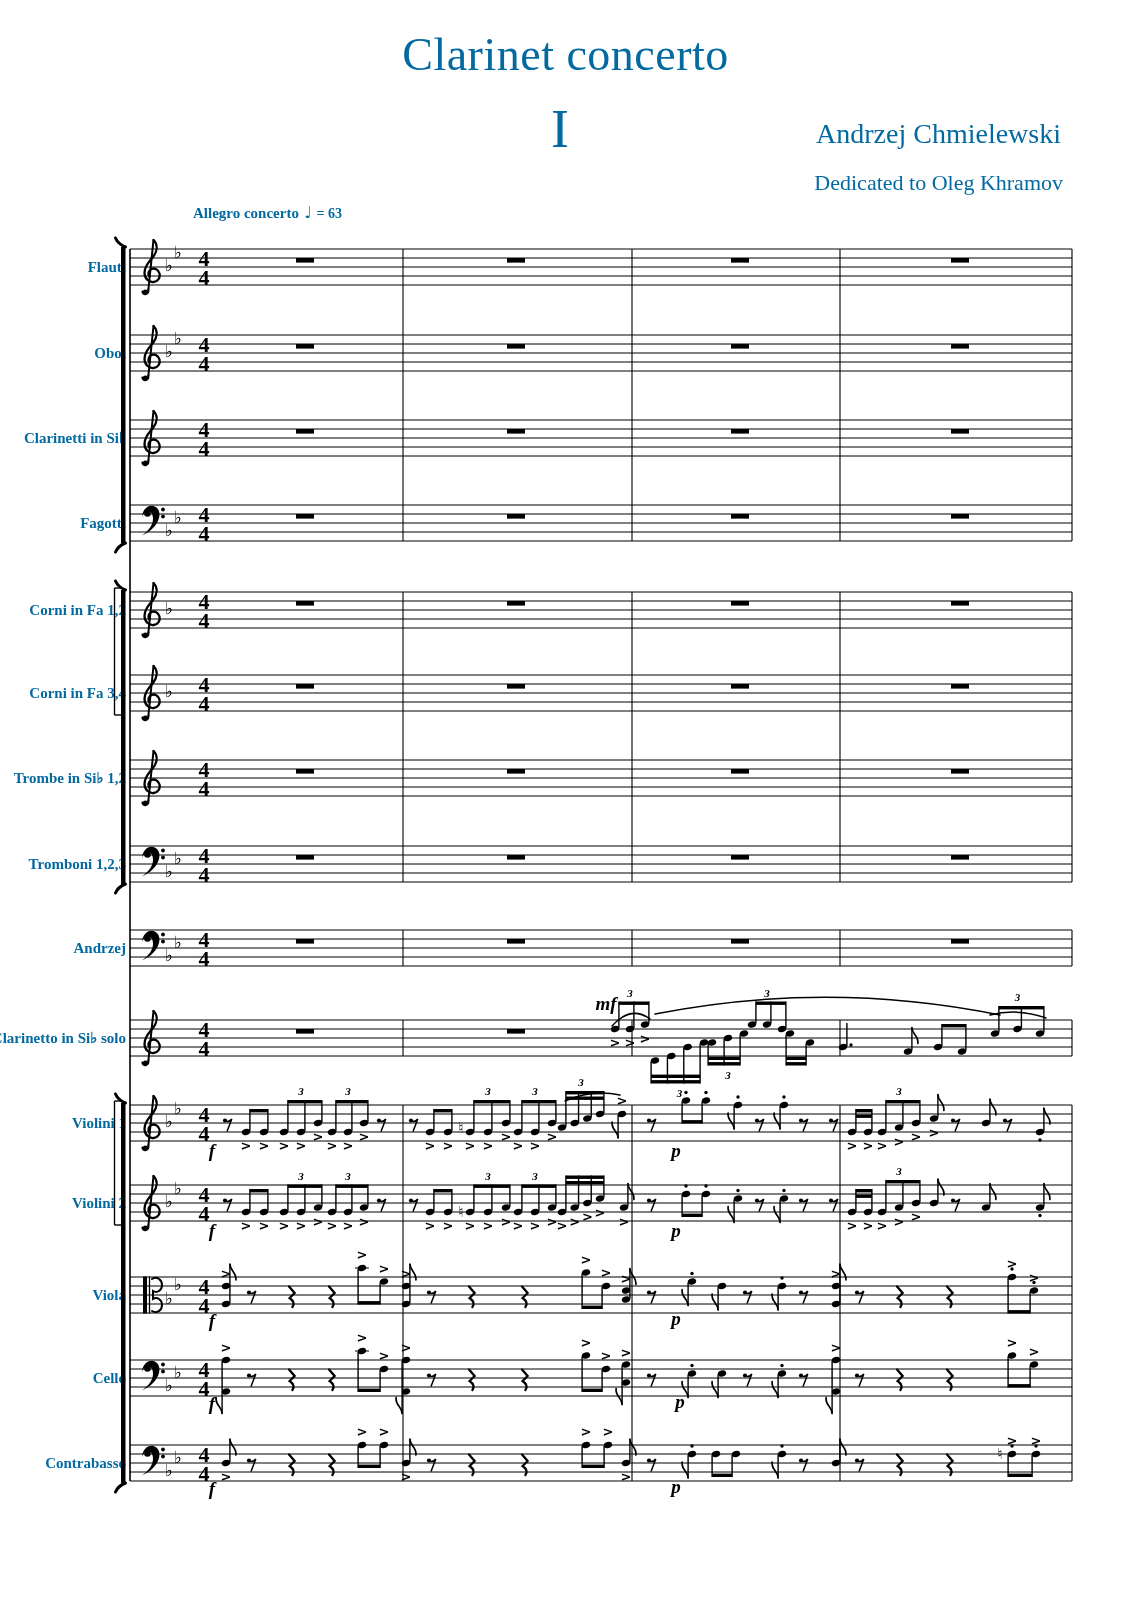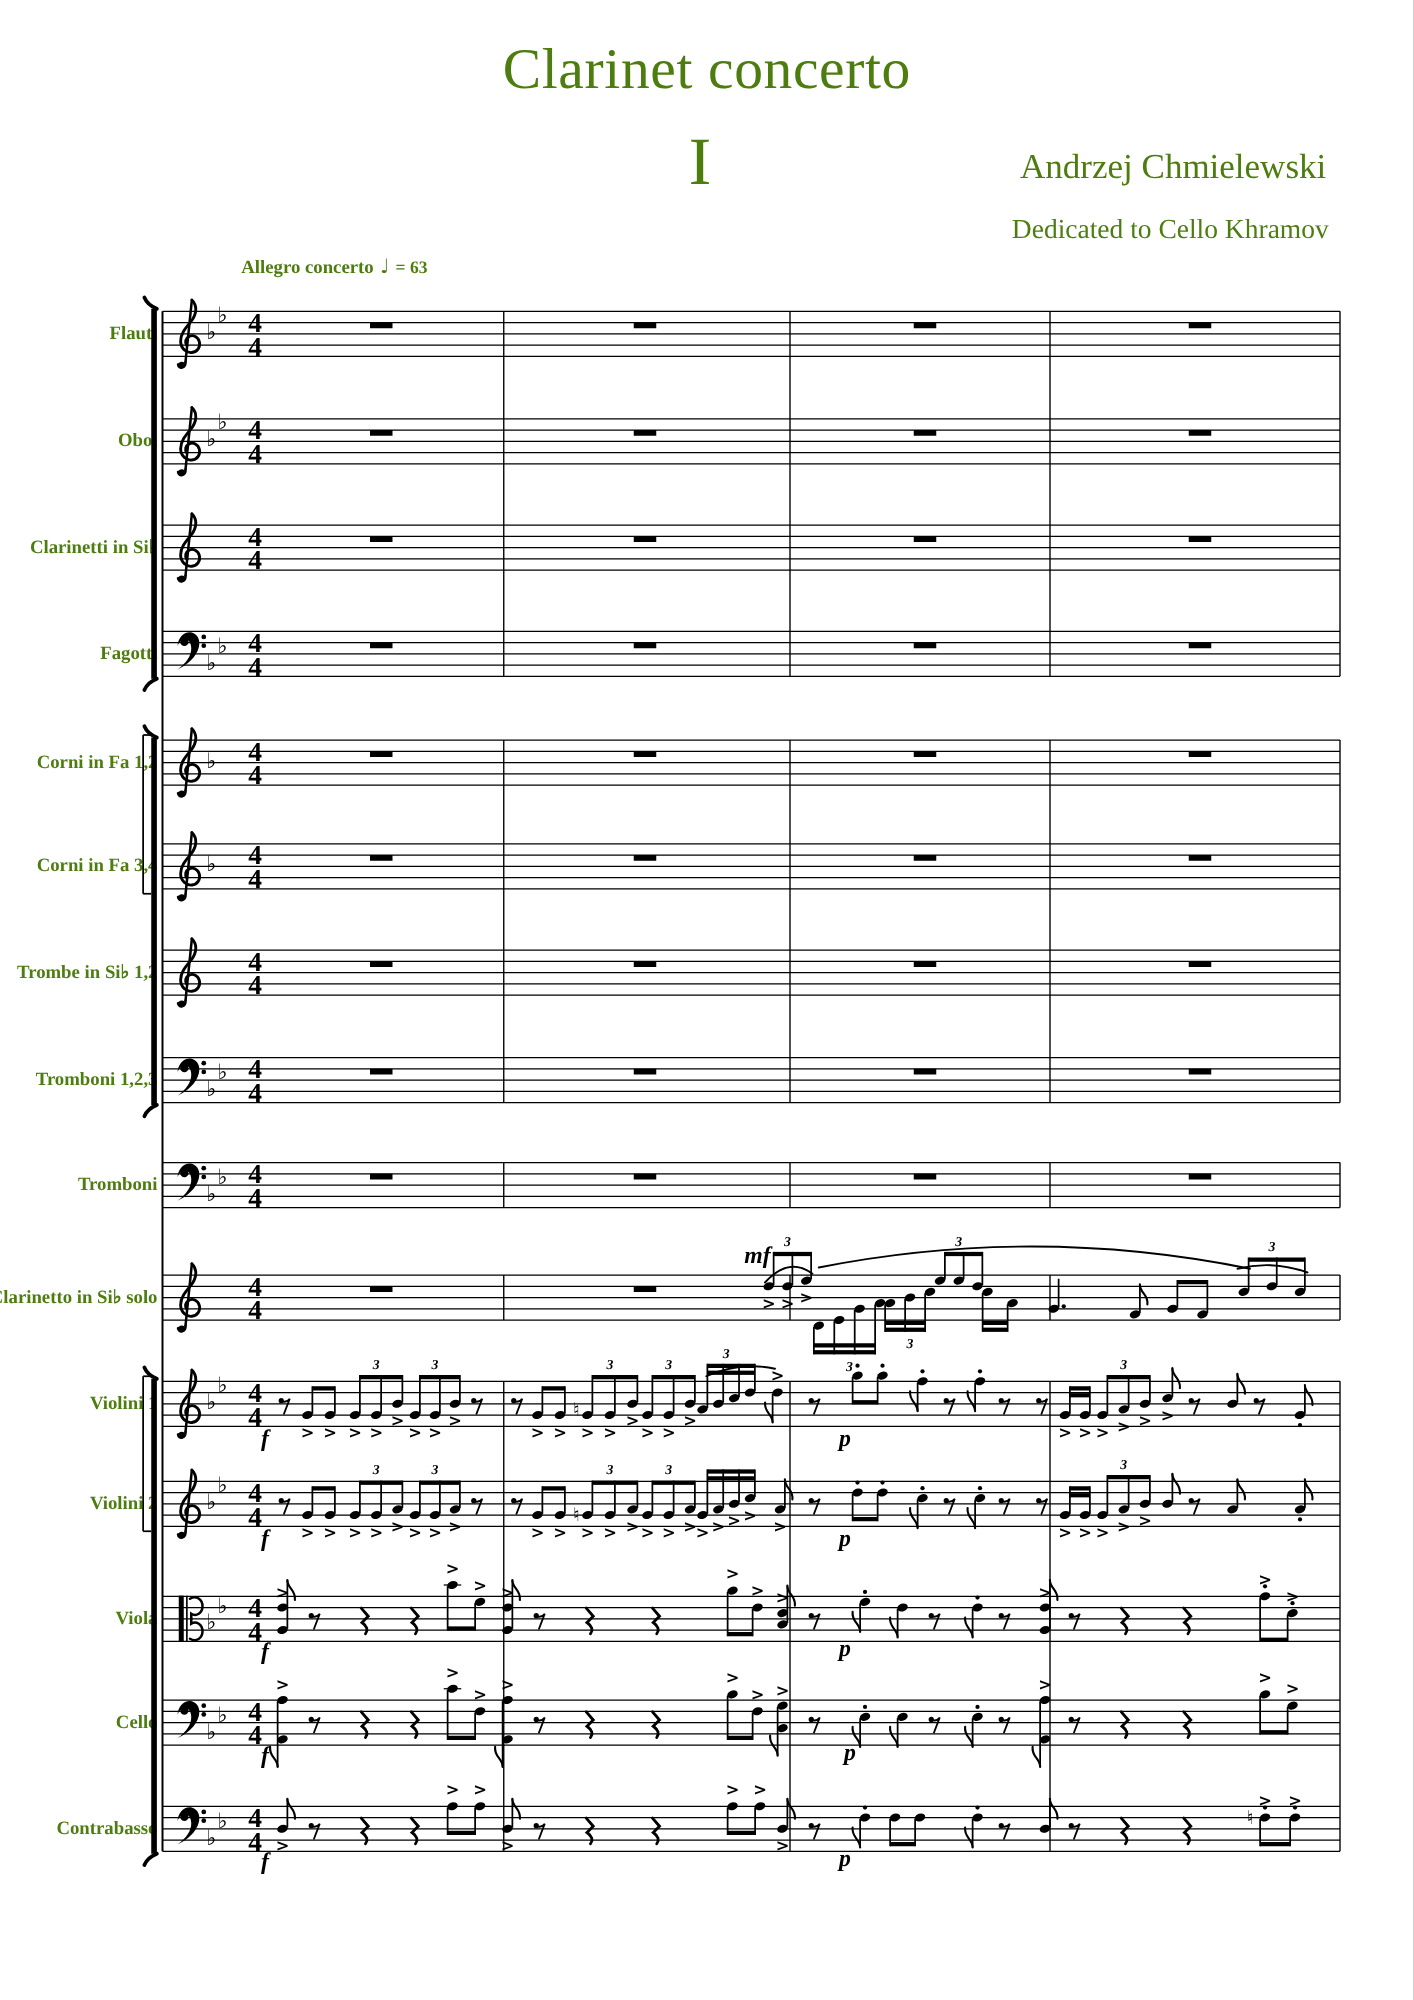"Clarinet concerto" .page { color: #4d7c0f -> #0369a1 }
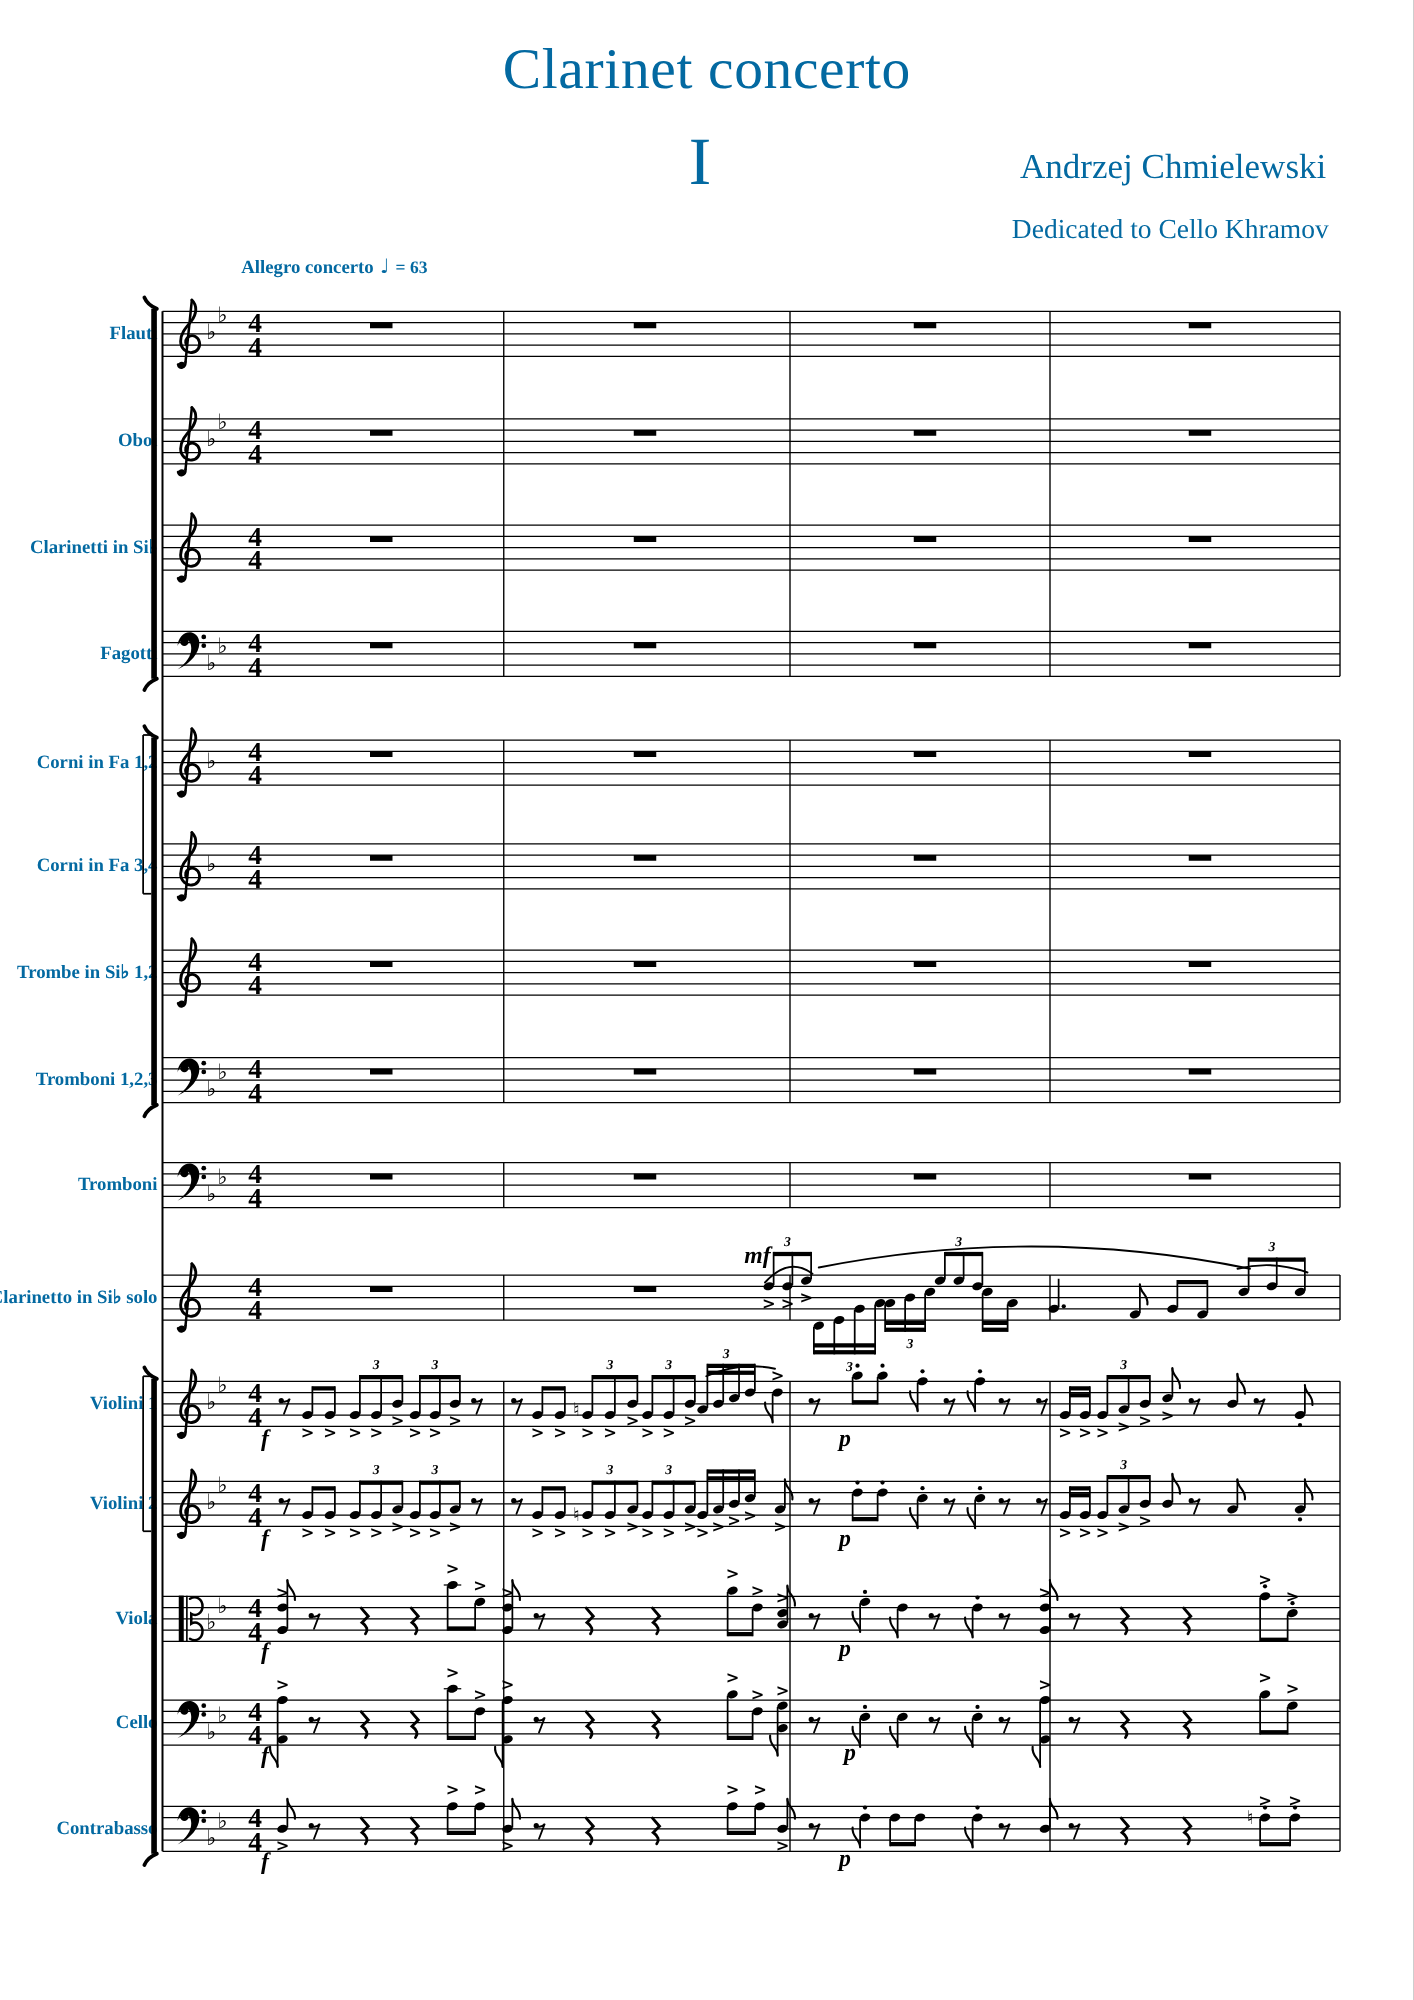"Dedicated to Cello Khramov" div.dedication { text: Cello -> Oleg }
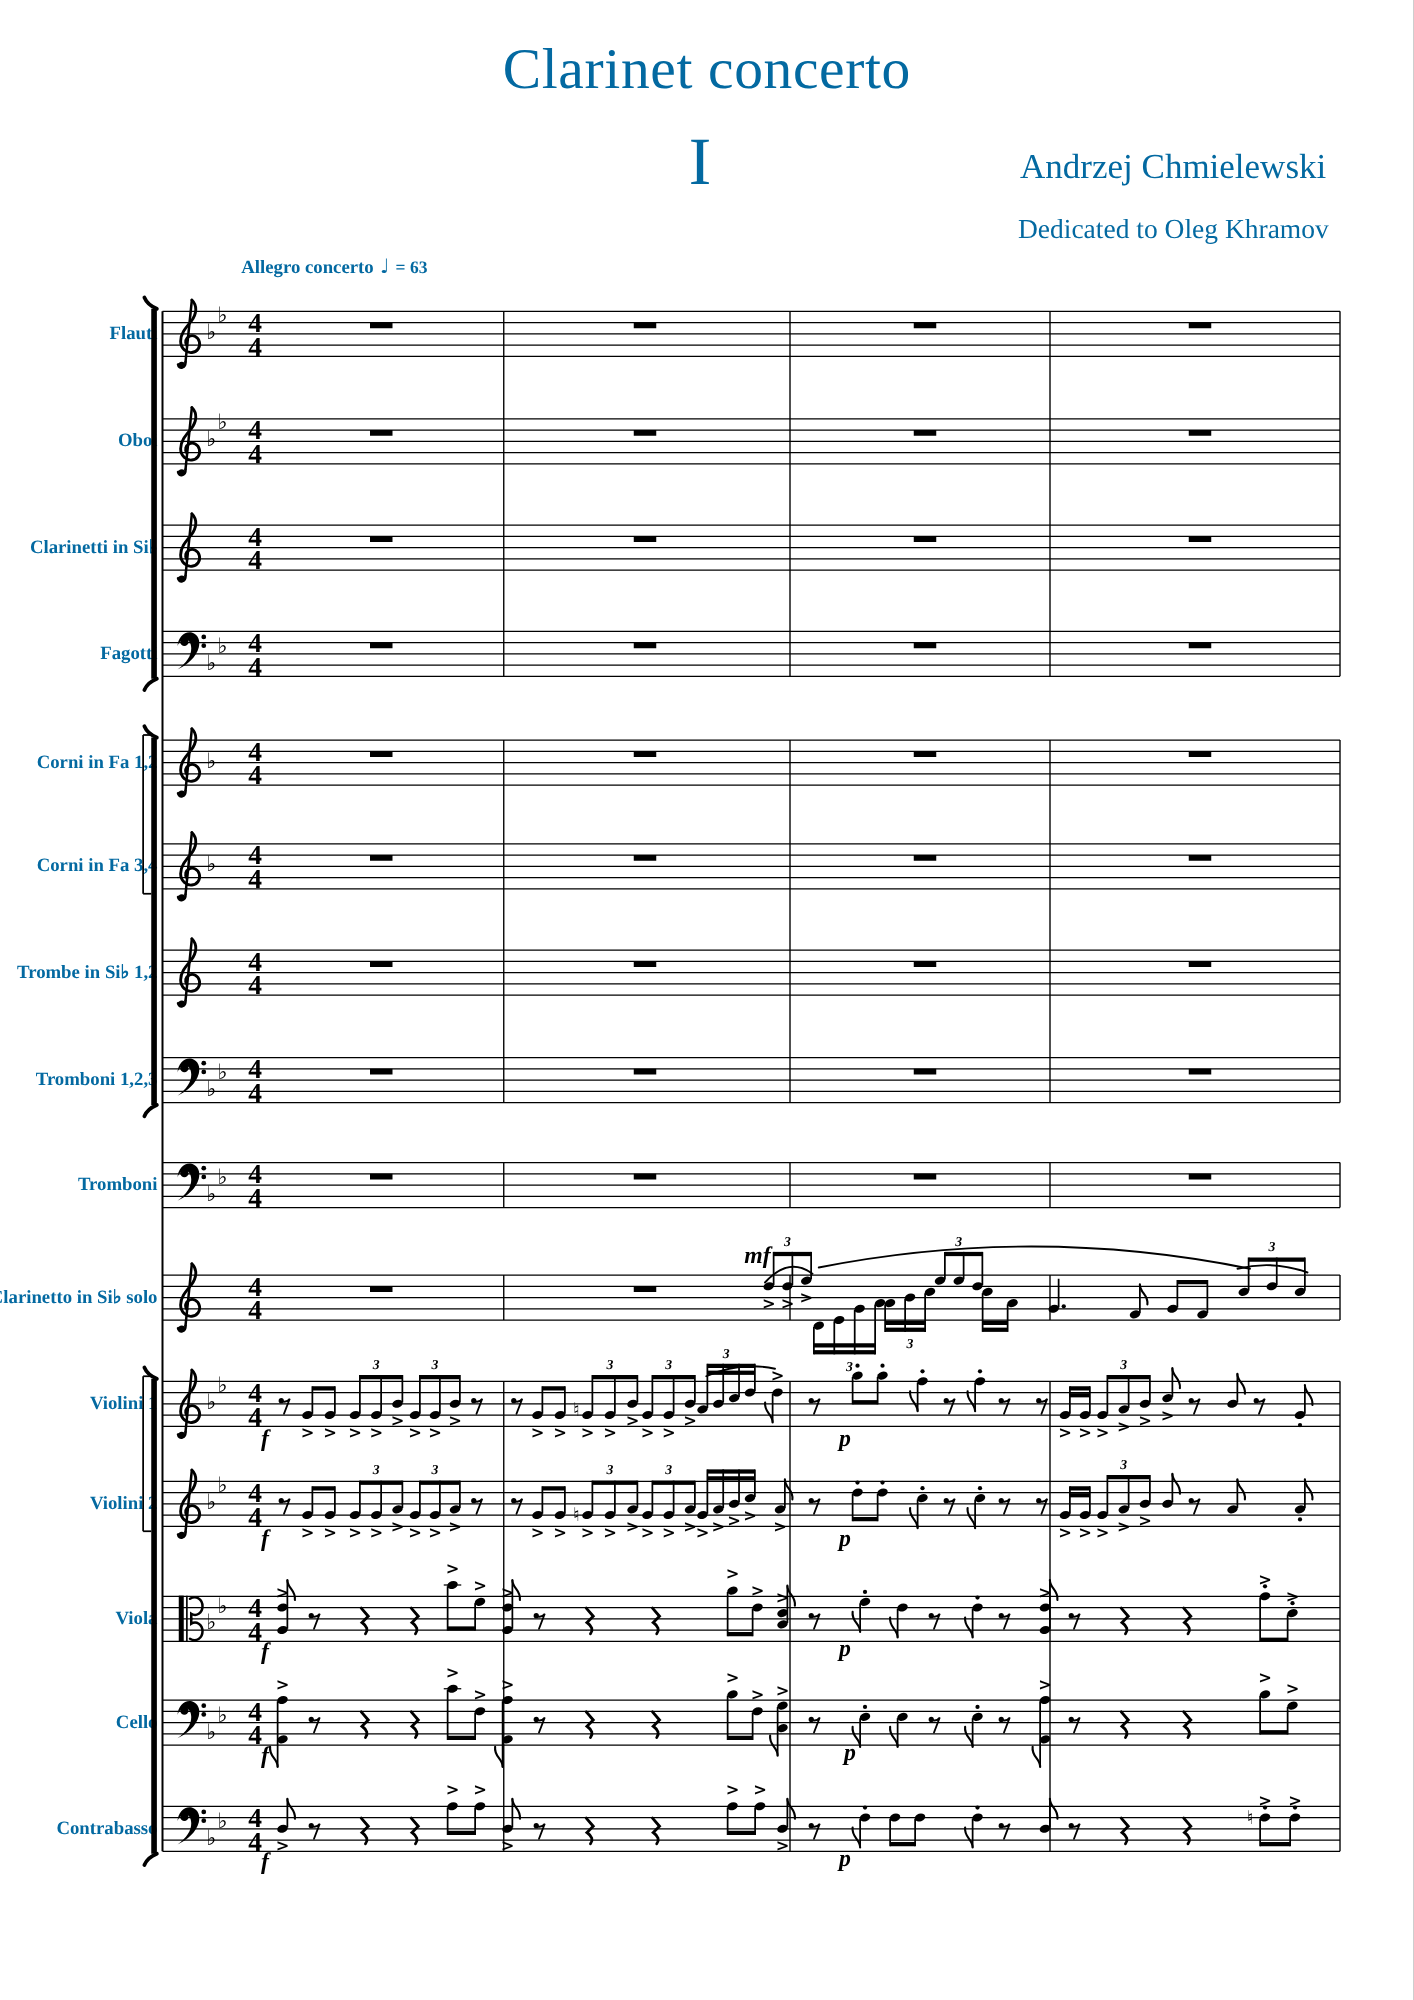"Tromboni" div.staff-label { text: Tromboni -> Andrzej }
